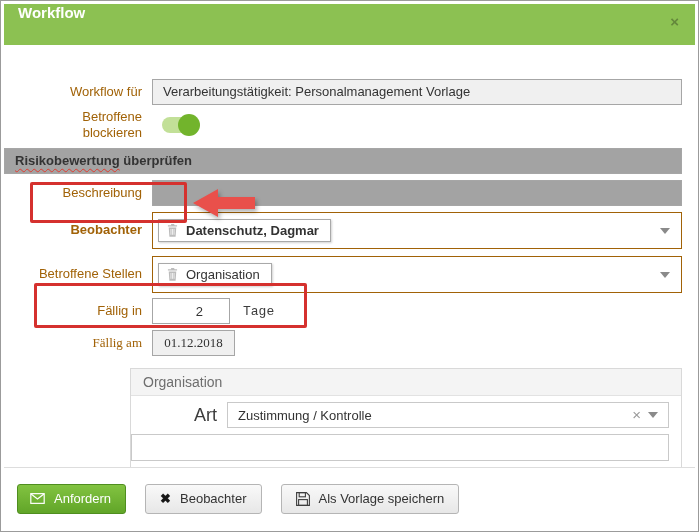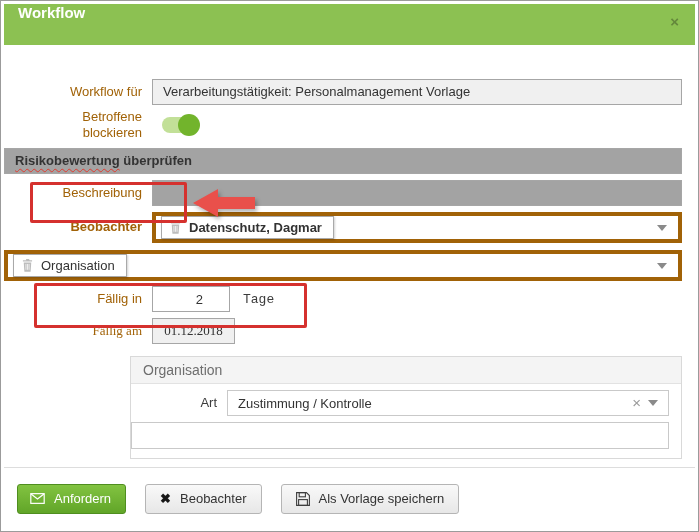"Datenschutz, Dagmar" .selectbox { border: 4px solid #a16207 -> 1px solid #a16207; height: 31px -> 37px }
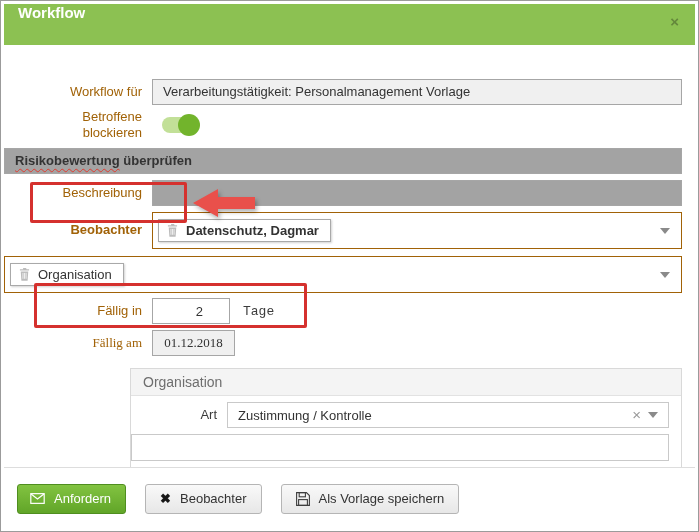"Betroffene Stellen" div.lbl { html: none -> <div>Betroffene Stellen</div> }
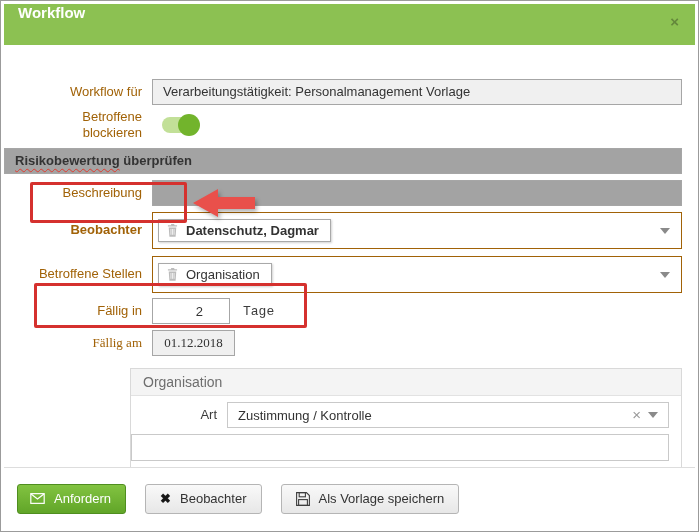"Art" .glbl { font-size: 13px -> 18px }
